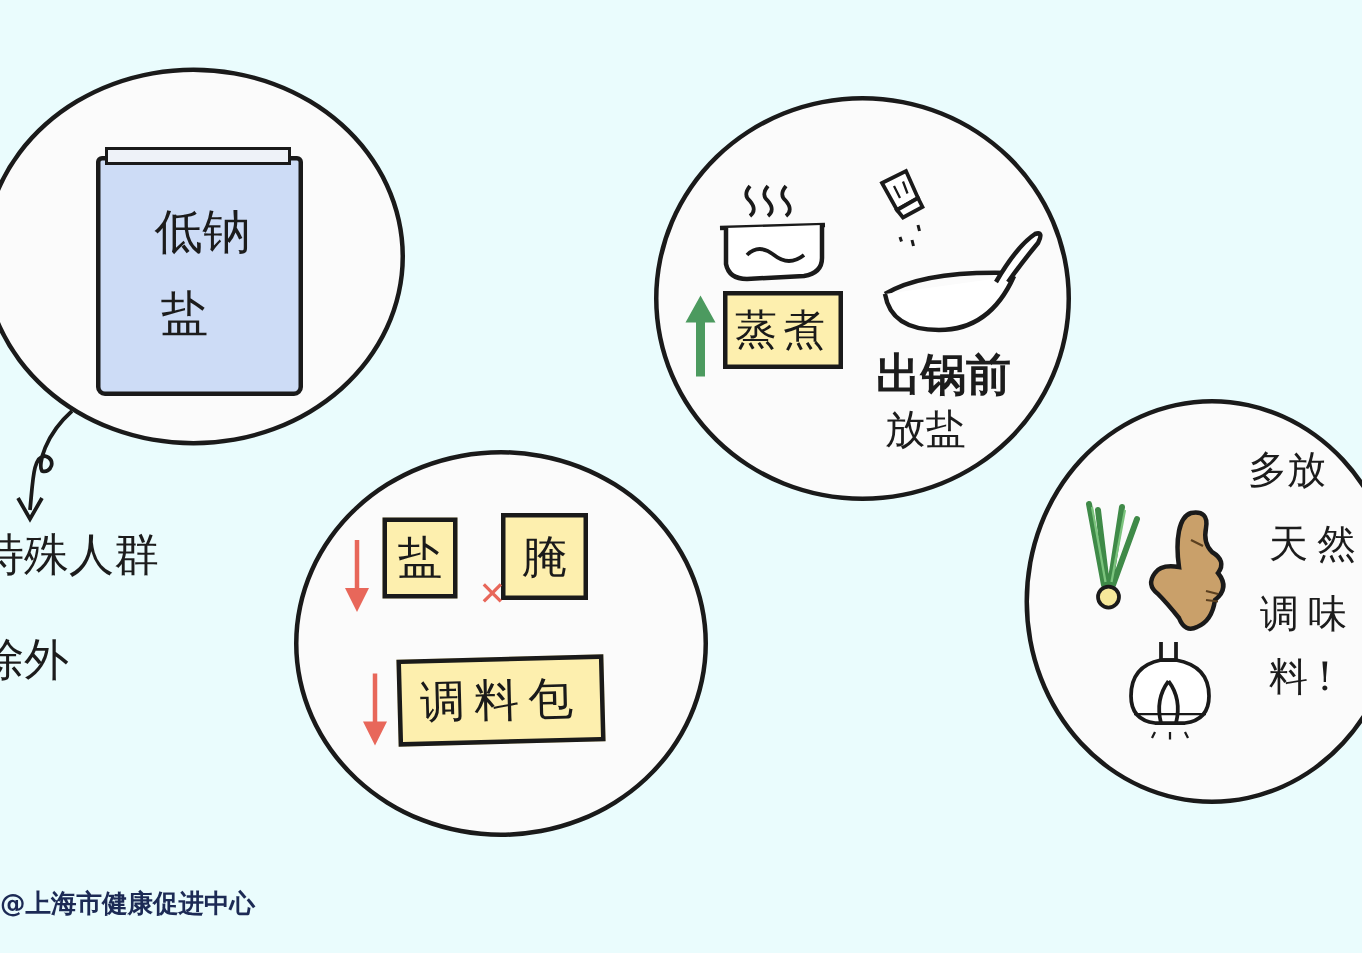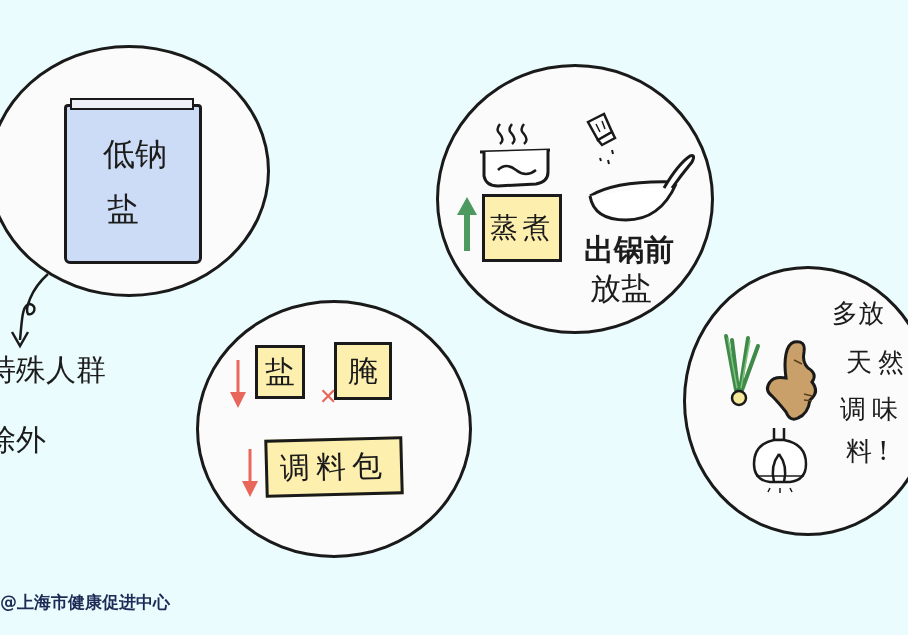"蒸煮" div.label-box { height: 68px -> 52px }
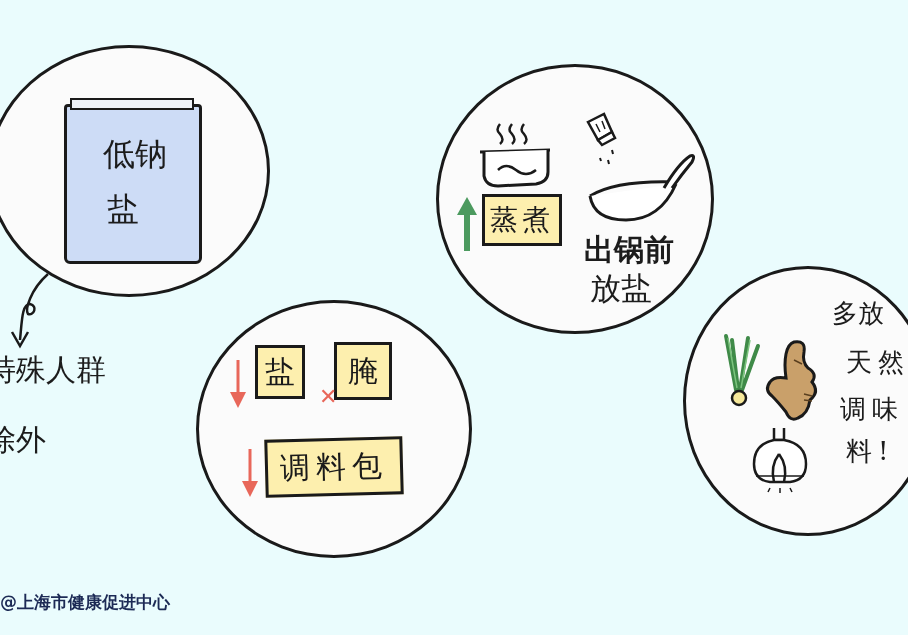"放盐" div.hand { font-size: 31px -> 27px }
